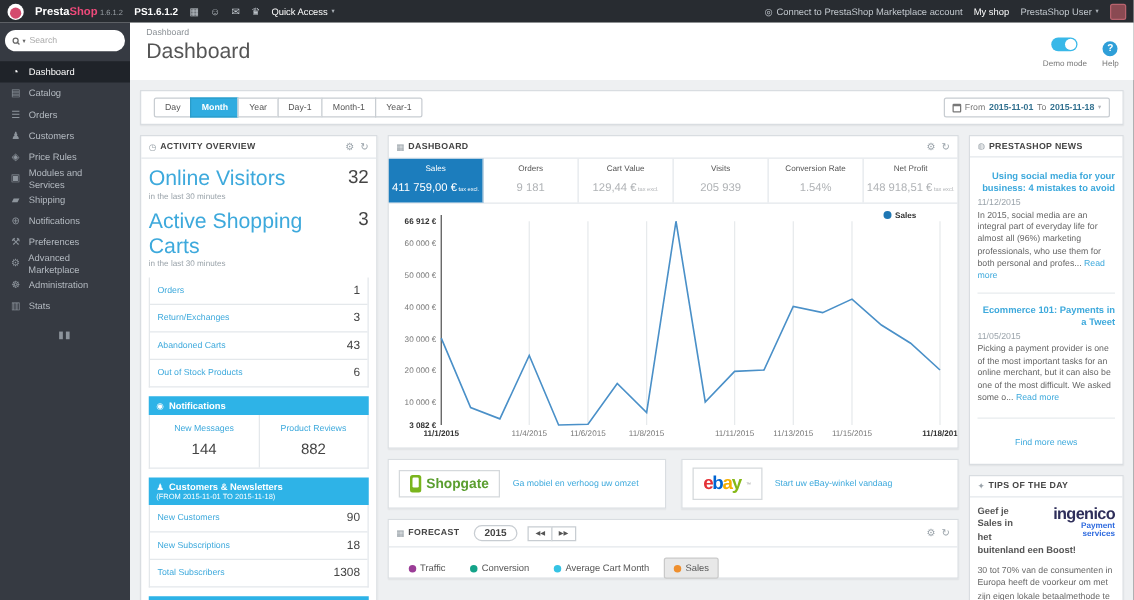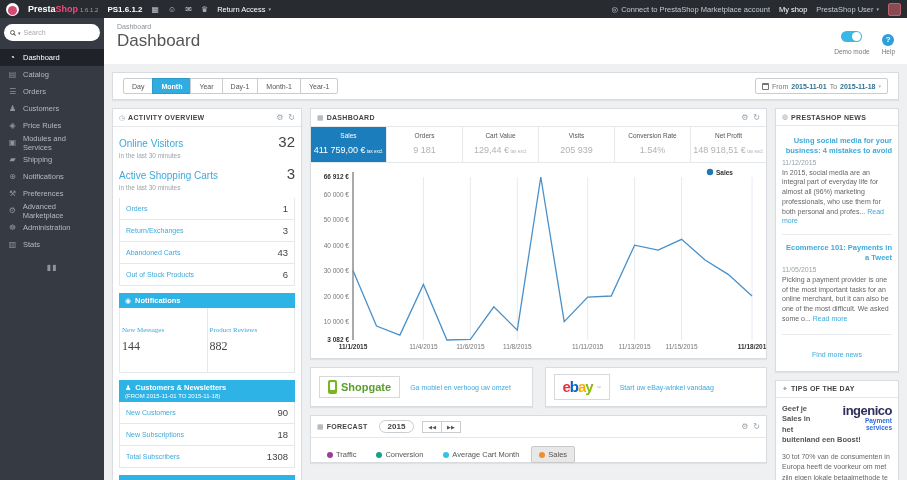"Return Access" span { text: Return -> Quick }
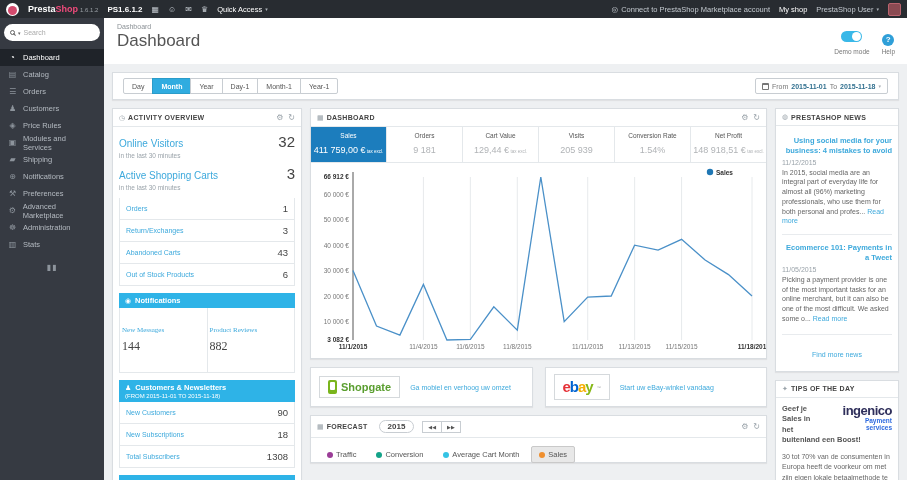"Online Visitors" .big-link { font-size: 10px -> 17px }
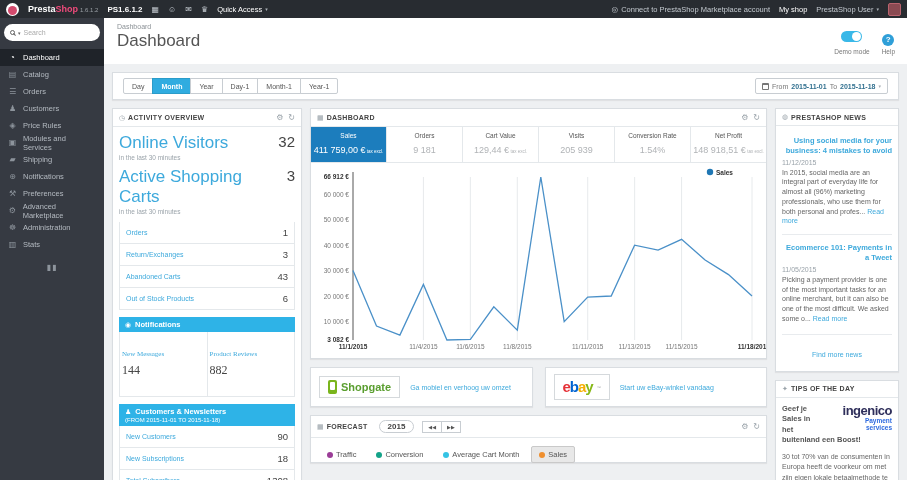"144" .cell { font-family: Liberation Serif, serif -> none; padding: 18px 2px -> 8px 2px; text-align: left -> center }
